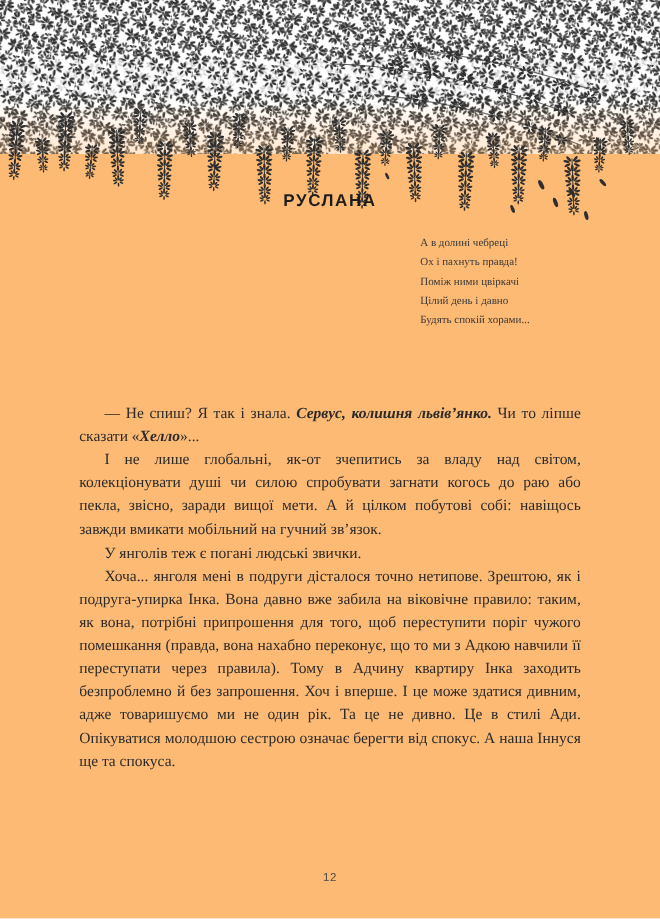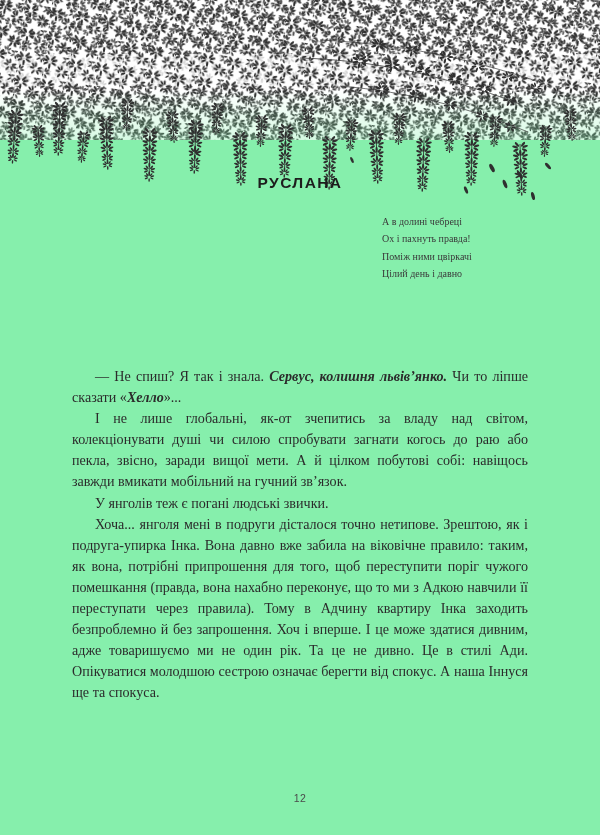"РУСЛАНА" .page { background: #86efac -> #fdba74 }
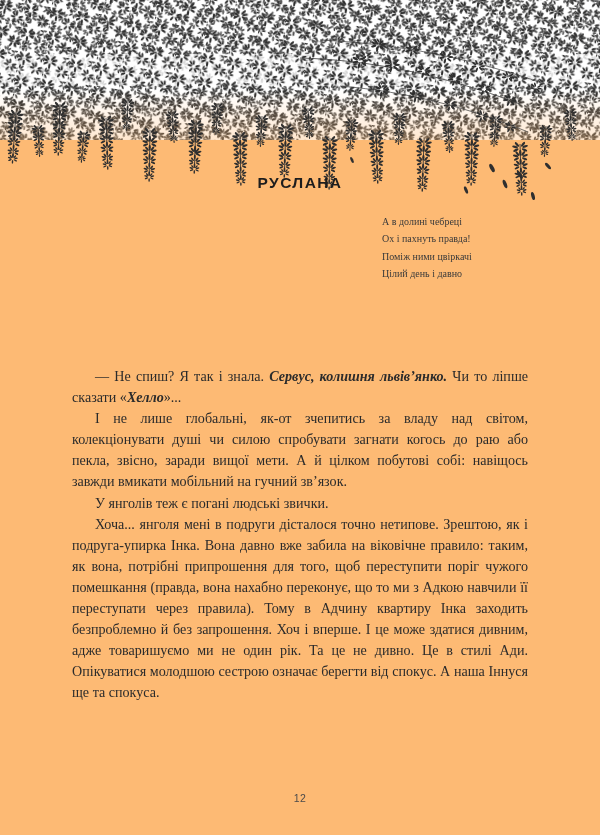"Будять спокій хорами..." div.line { html: none -> <div>Будять спокій хорами...</div> }
